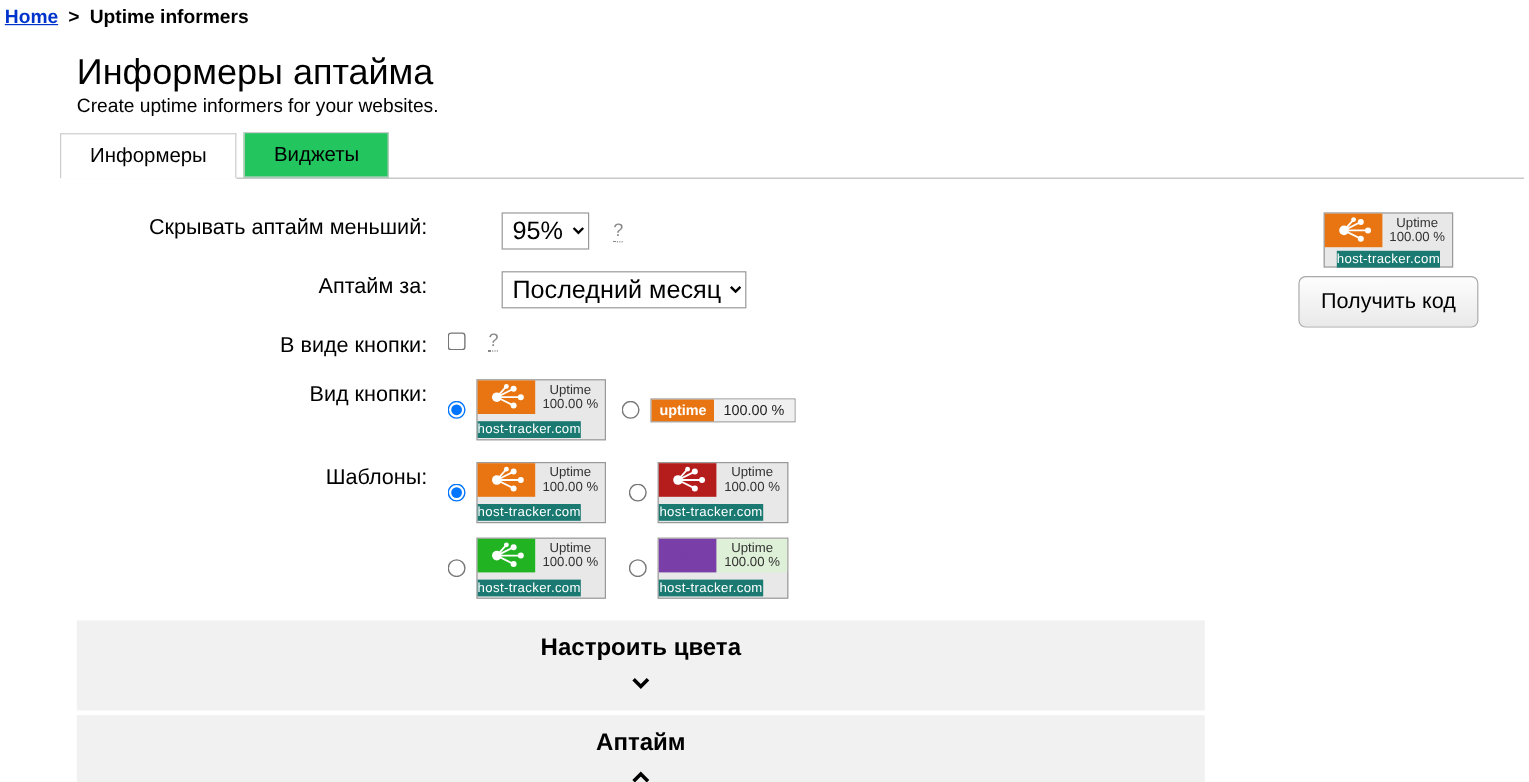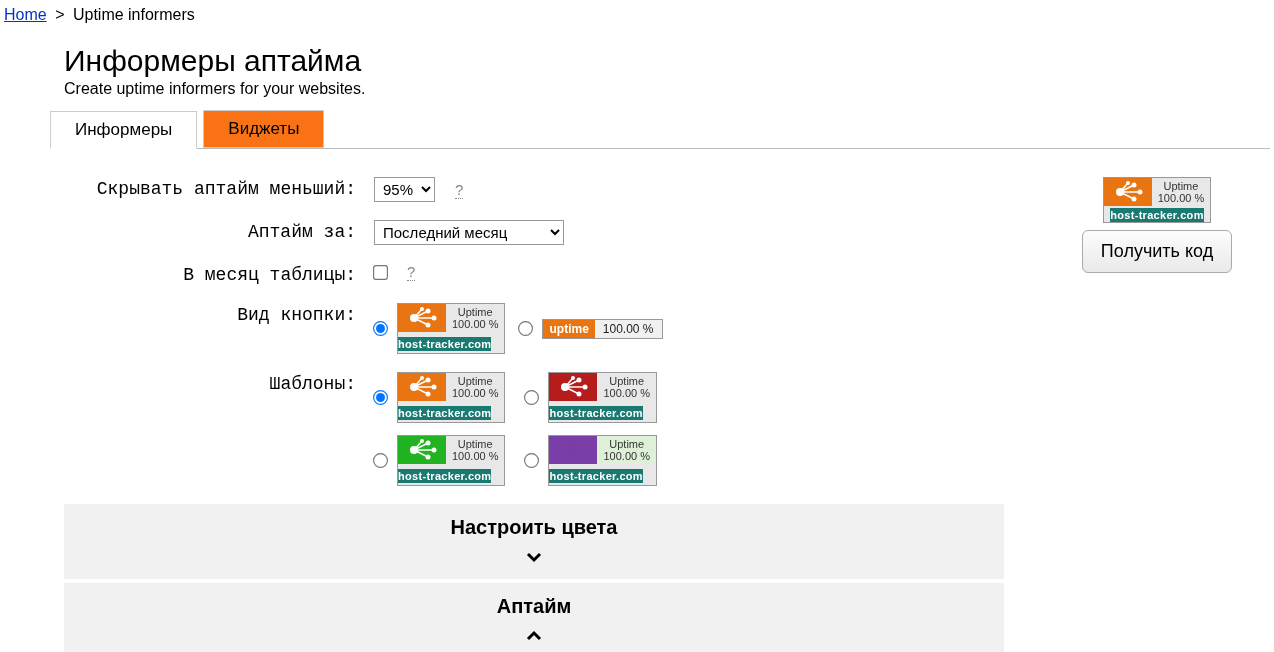"Home > Uptime informers" .breadcrumb { font-weight: none -> bold }
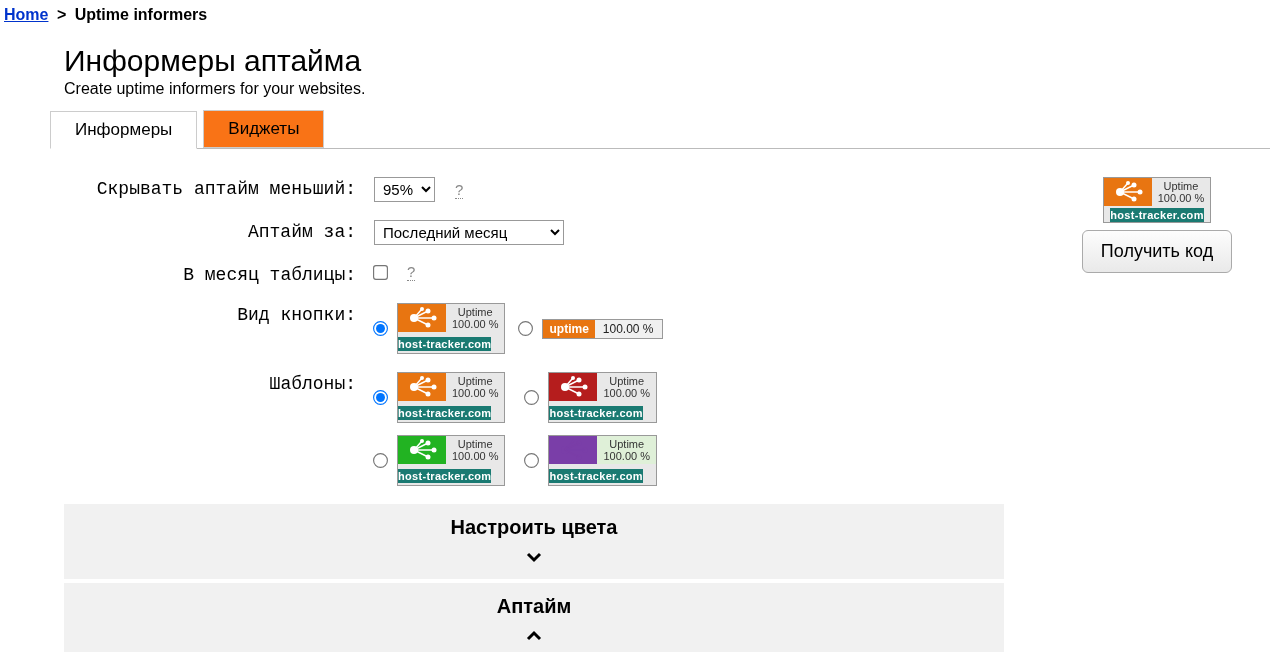"Виджеты" .tab { background: #f97316 -> #22c55e }
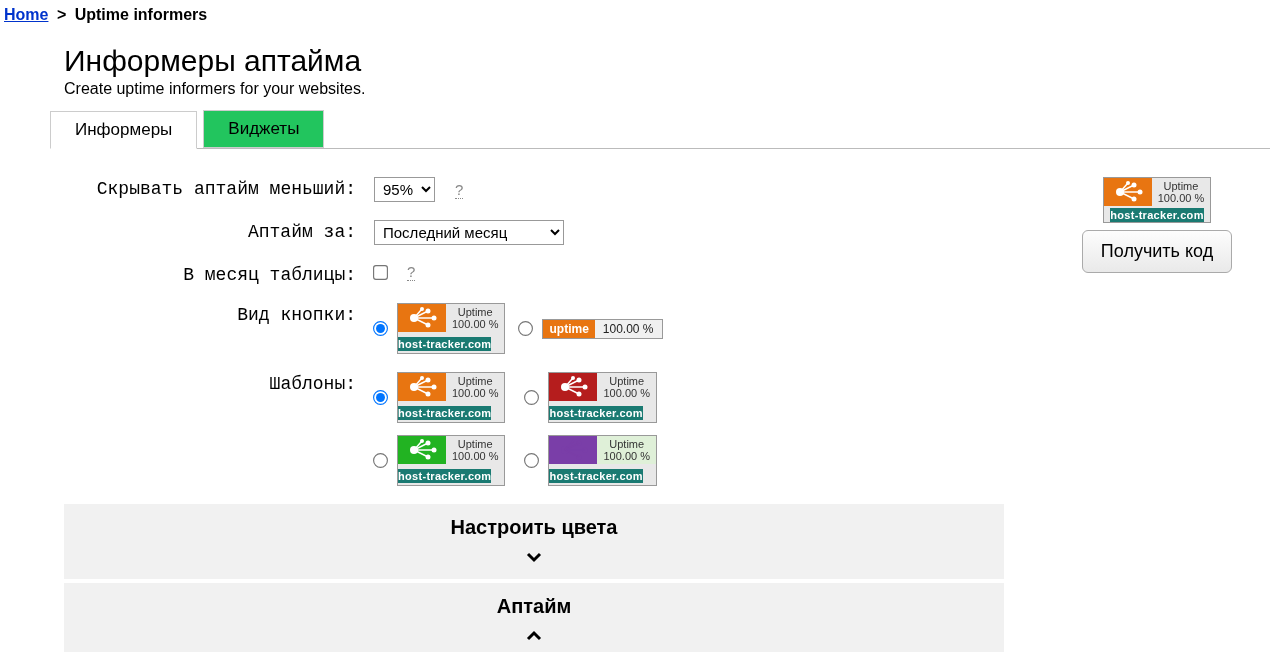"Скрывать аптайм меньший:" .form-label { font-family: Liberation Mono, monospace -> none }
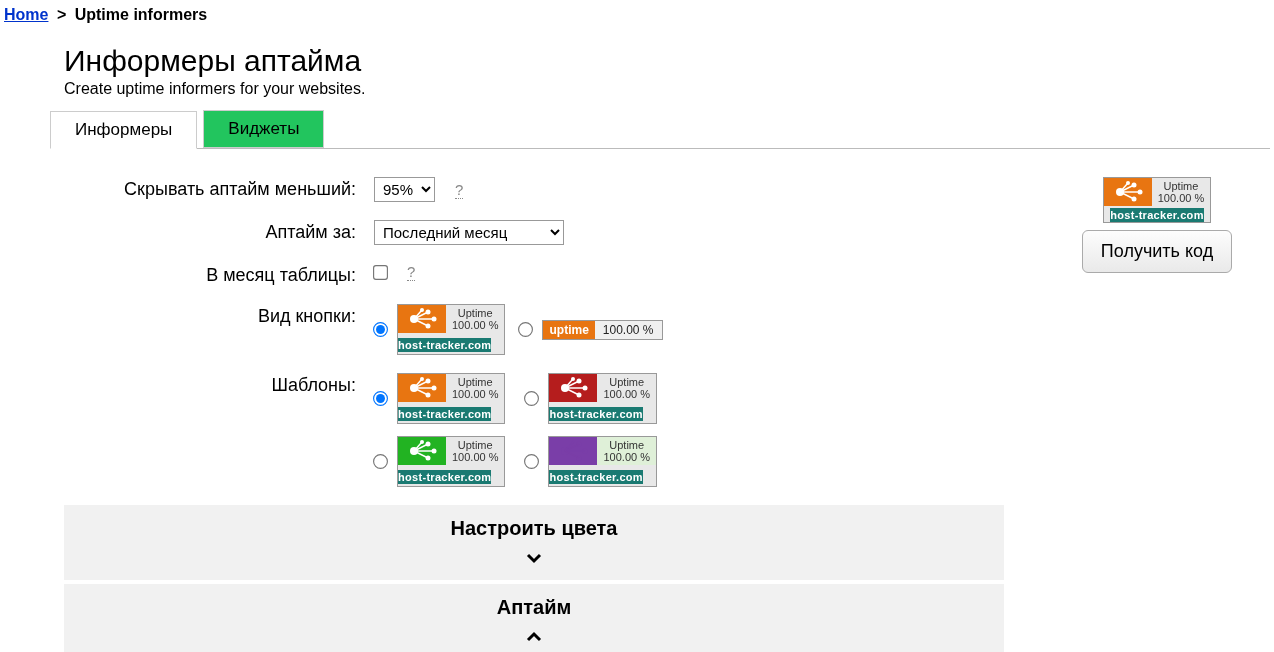"95%" .form-control select { font-size: 15px -> 21px; margin-left: none -> 44px }
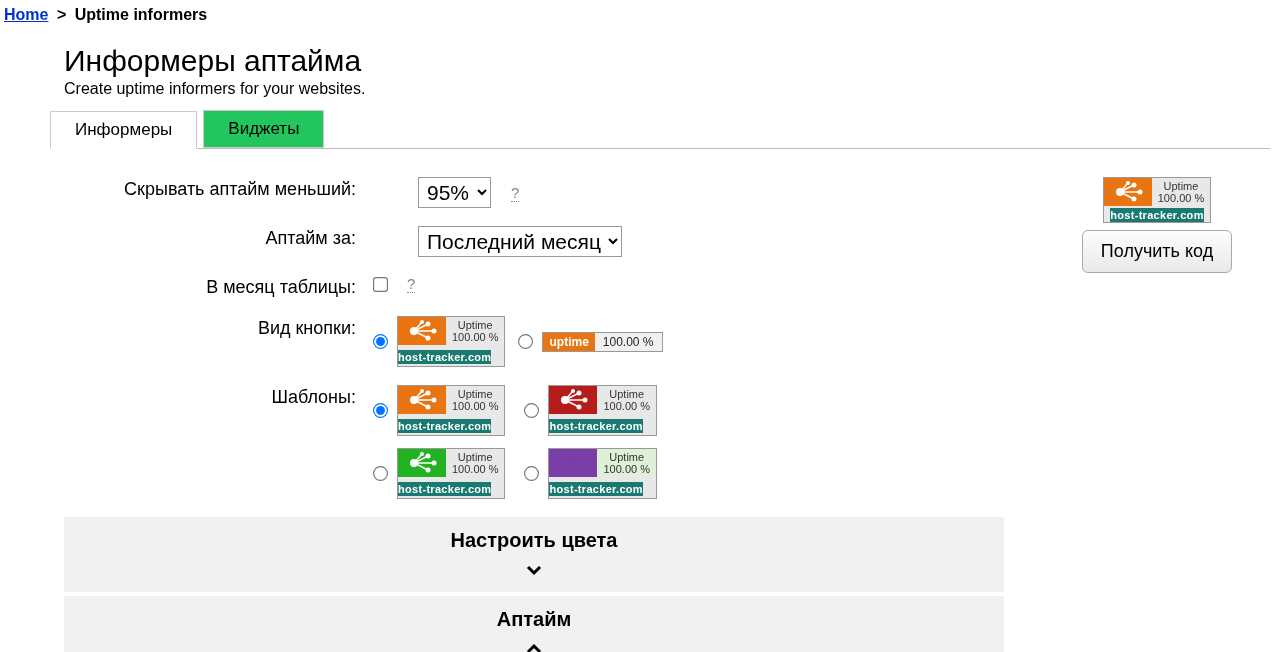"host-tracker.com" .badge-bottom { font-weight: bold -> normal }
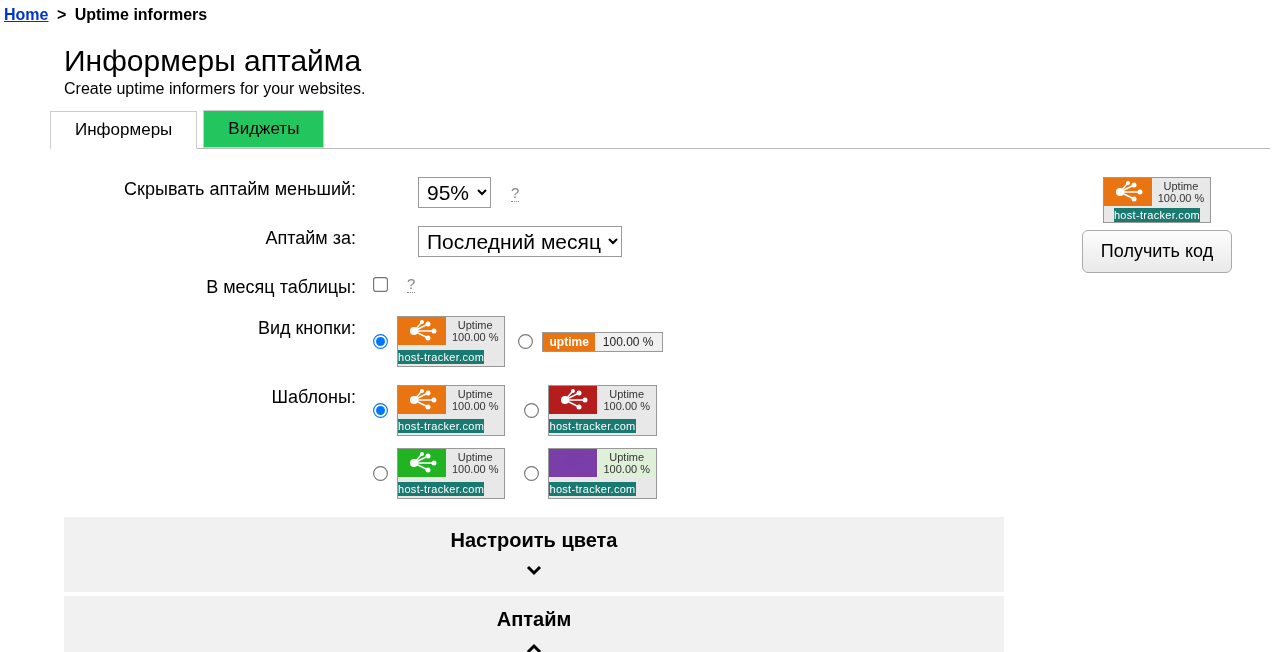"В месяц таблицы:" div.form-label { text: месяц таблицы -> виде кнопки }
